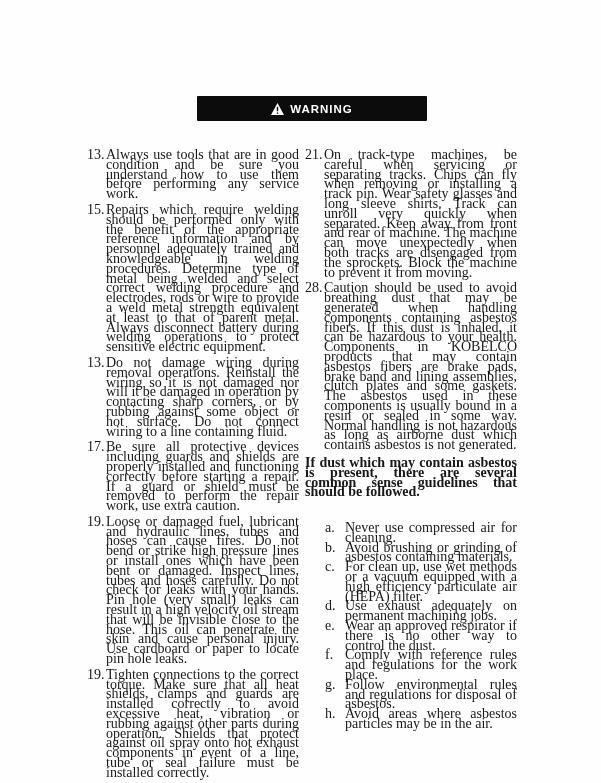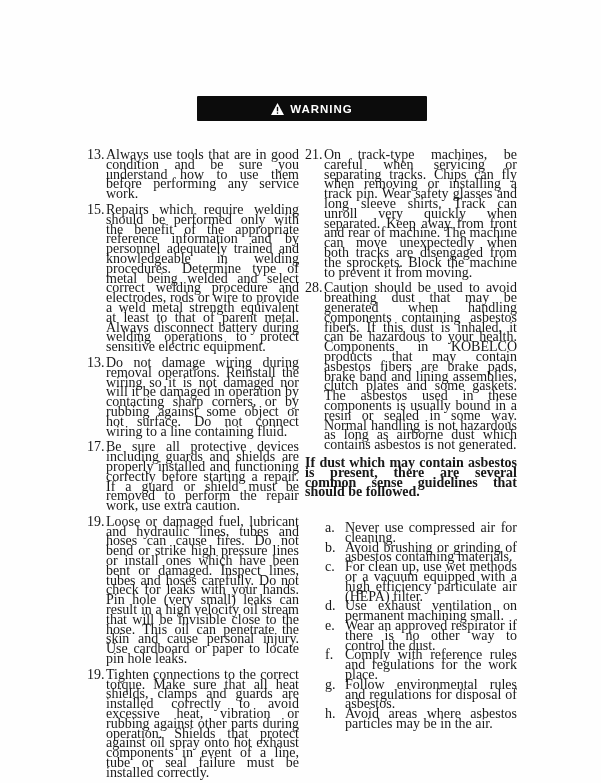"Use exhaust ventilation on permanent" span { text: ventilation on permanent machining small -> adequately on permanent machining jobs }
